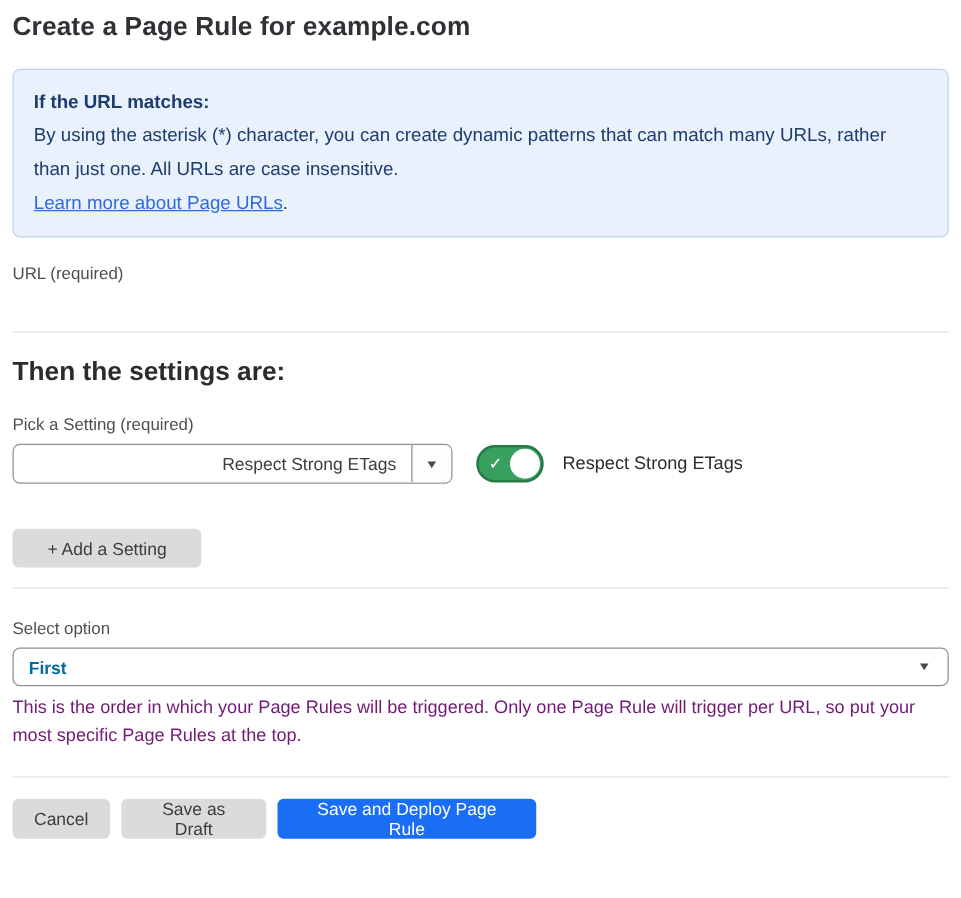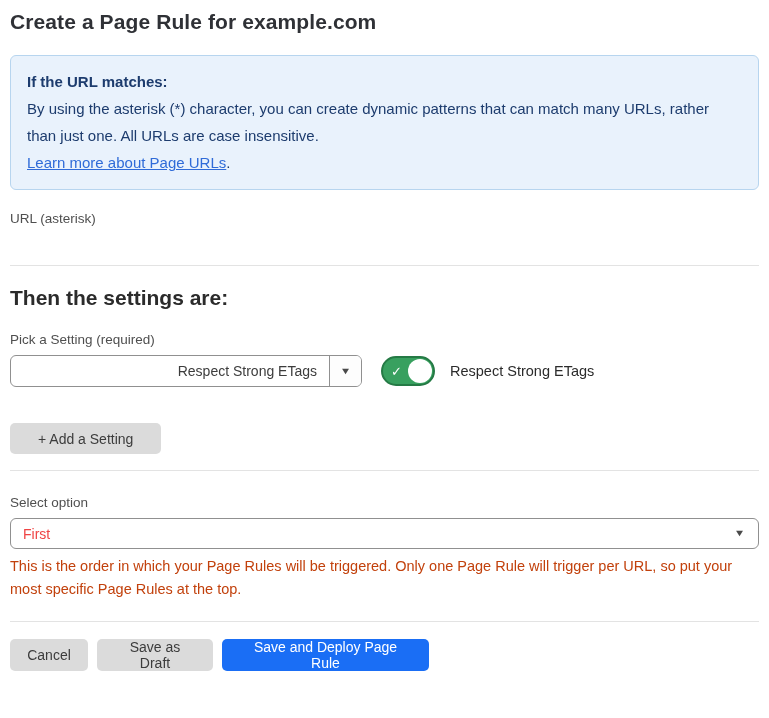"URL (asterisk)" div.field-label { text: asterisk -> required }
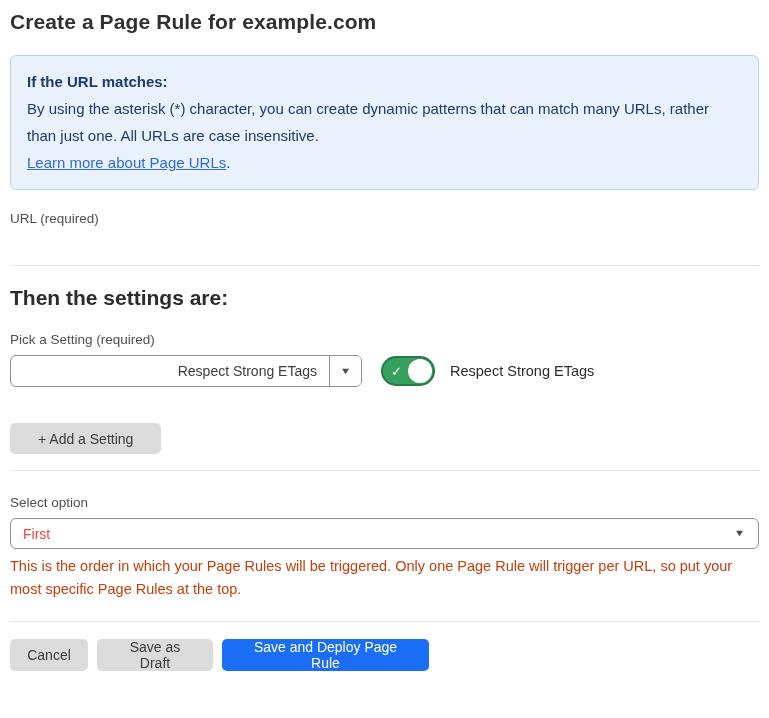"First" .order-select .select-value { color: #ef4444 -> #0369a1; font-weight: none -> bold }
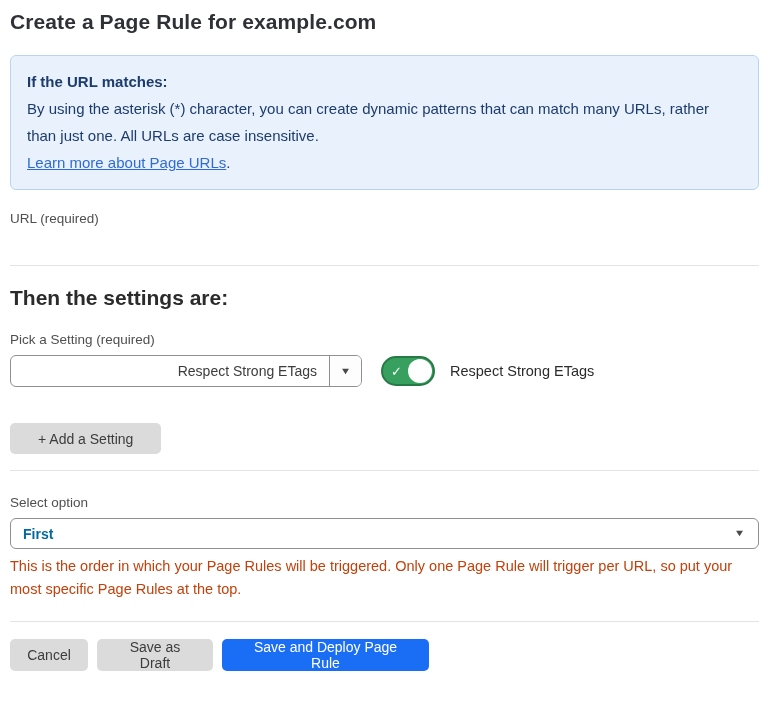"This is the order in" .help-text { color: #c2410c -> #701a75 }
